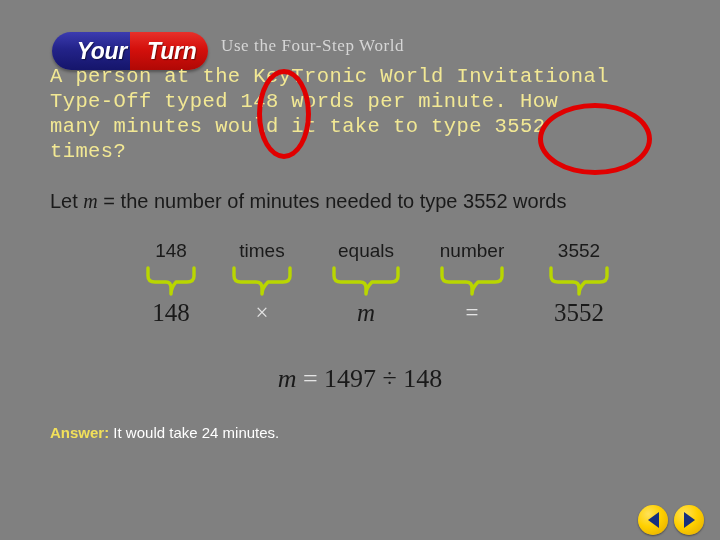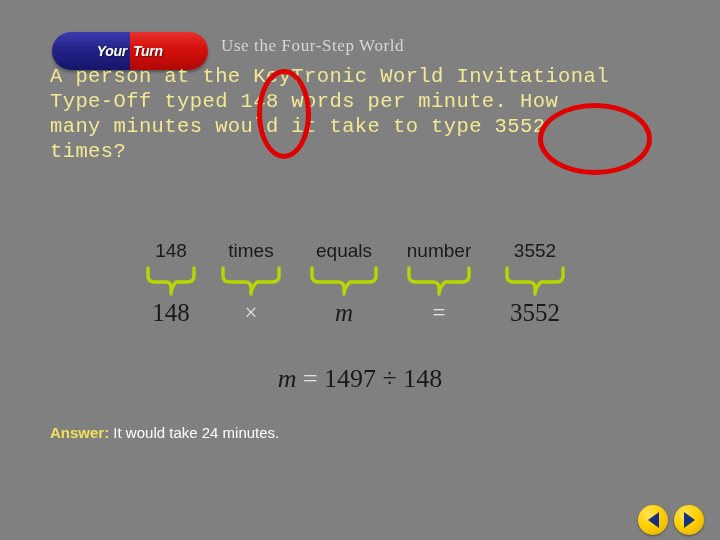"Your" .badge-word { font-size: 14px -> 23px }
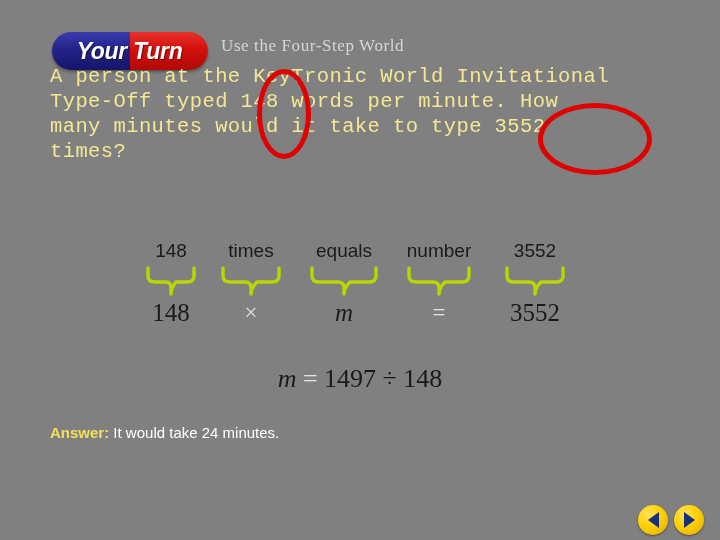"Turn" .badge-half-right { padding-left: 3px -> 17px }
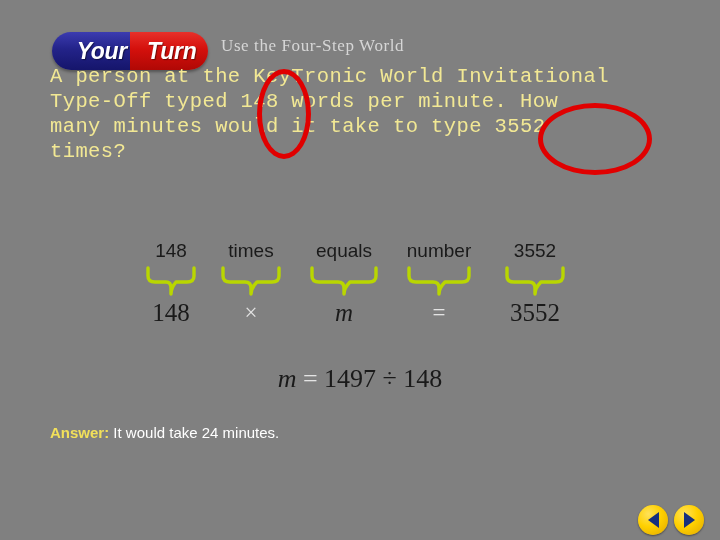"Let m = the number" div.let-line { html: none -> <div><span>Let </span><span>m</span><span> = the number of minutes needed to type 3552 words</span></div> }
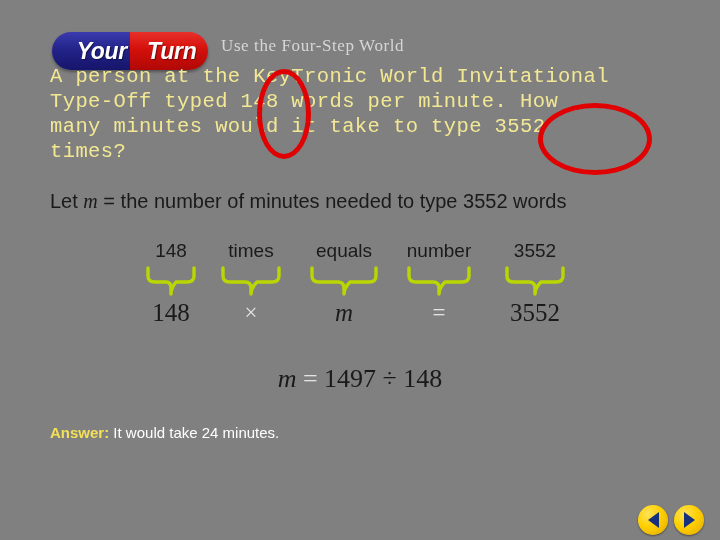"148" .eq-row { gap: none -> 11px }
